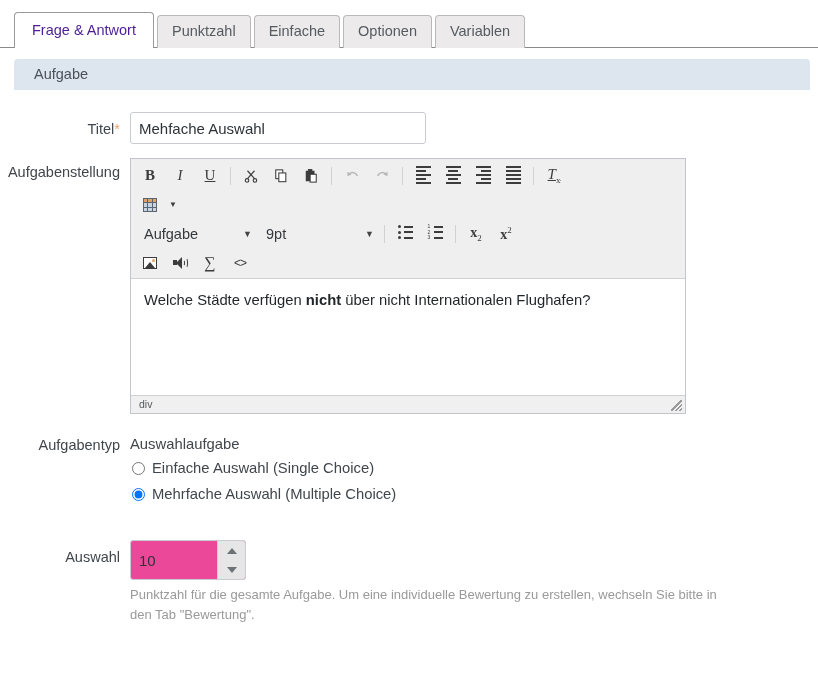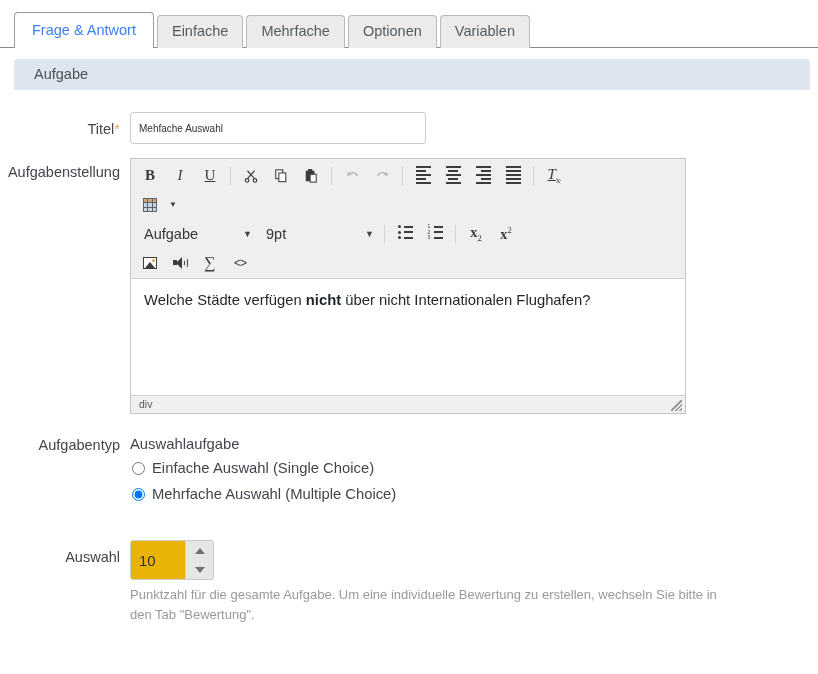"Frage & Antwort" .tab.active { color: #3b82f6 -> #4c1d95 }
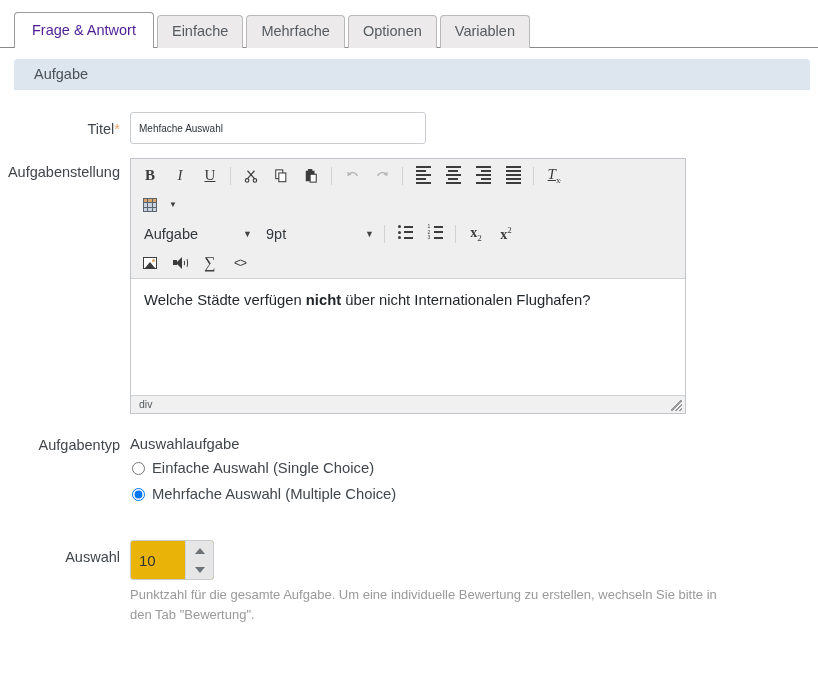"Einfache" span { text: Einfache -> Punktzahl }
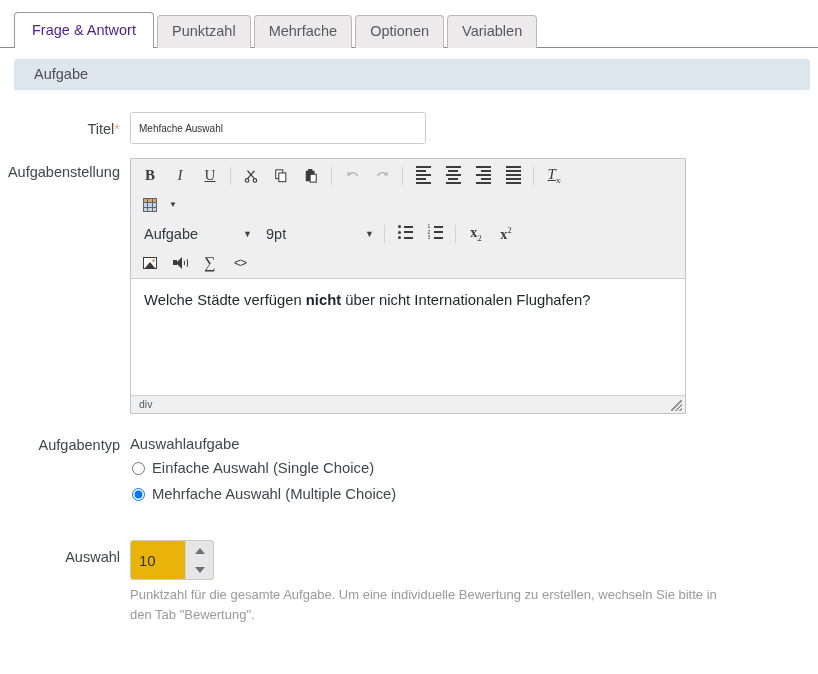"Mehrfache" span { text: Mehrfache -> Einfache }
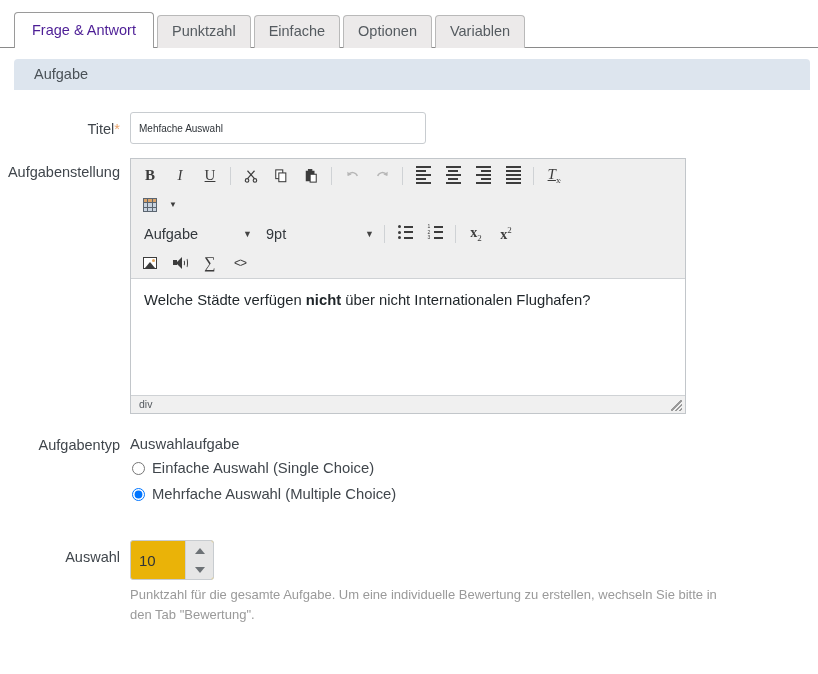"Mehfache Auswahl" .text-input { font-size: 10px -> 15px }
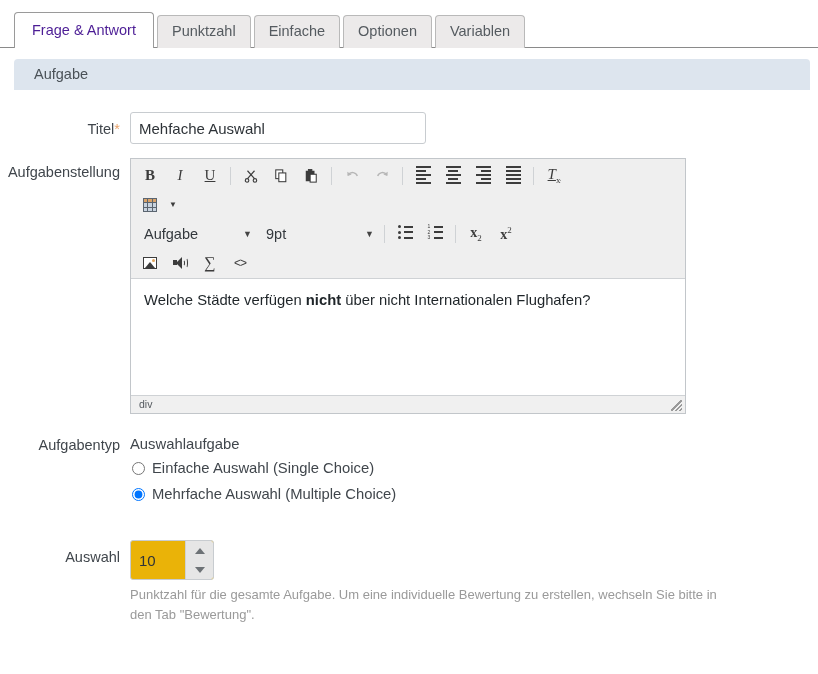"10" .spinner-wrap { background: #eab308 -> #ec4899; width: 84px -> 116px }
